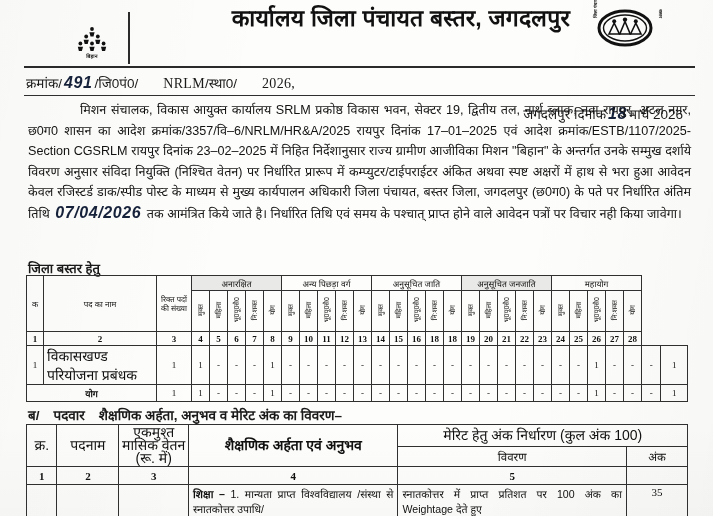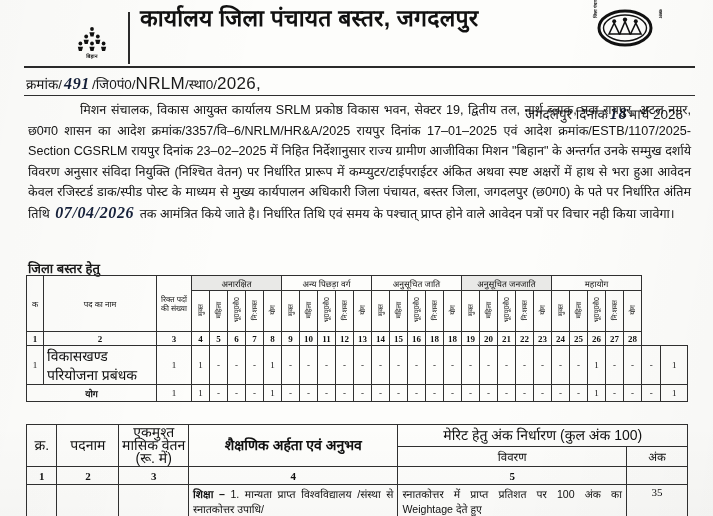"कार्यालय जिला पंचायत बस्तर, जगदलपुर" .title-block { text-align: left -> right }
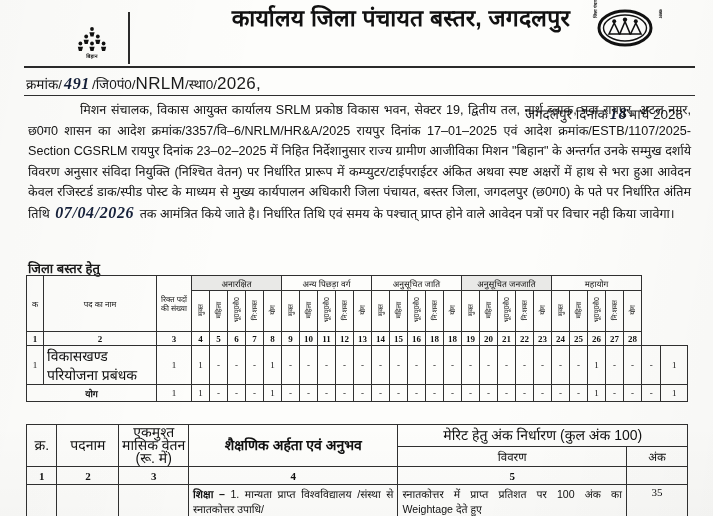"491" .hand { font-family: Liberation Serif, serif -> Liberation Sans, sans-serif }
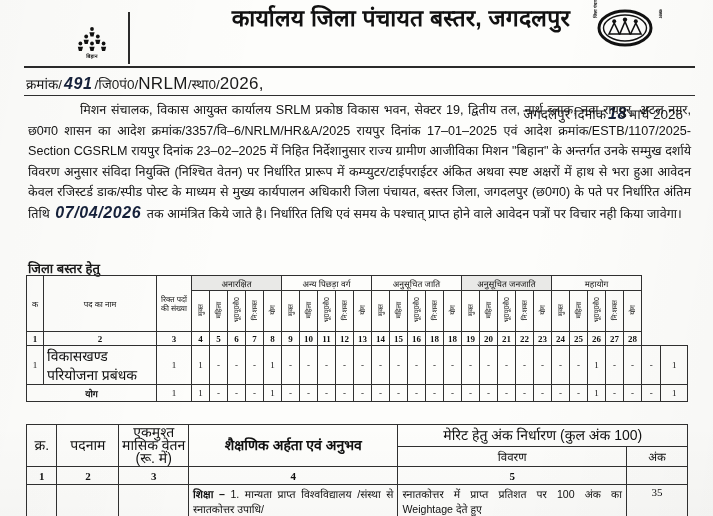"NRLM" .rom { font-family: Liberation Sans, sans-serif -> Liberation Serif, serif; font-size: 17px -> 14px; margin-left: none -> 25px }
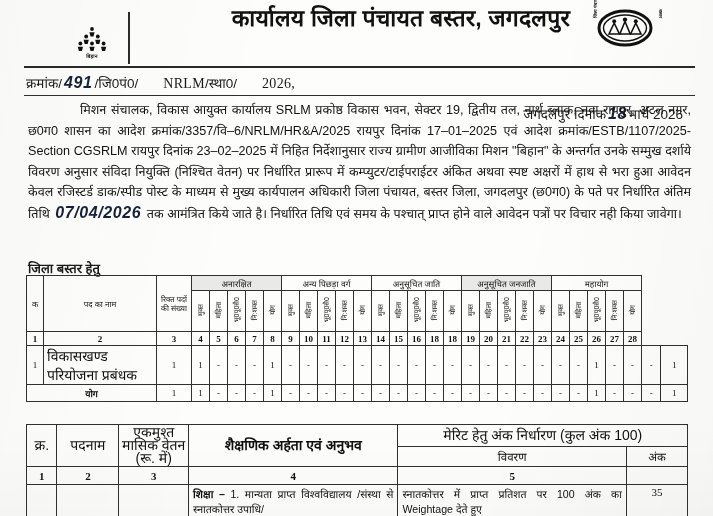"ब/ पदवार शैक्षणिक अर्हता, अनुभव" div.sec-b-label { html: none -> <div><span>ब/</span><span></span><span>पदवार</span><span></span><span>शैक्षणिक अर्हता, अनुभव व मेरिट अंक का विवरण–</span></div> }
